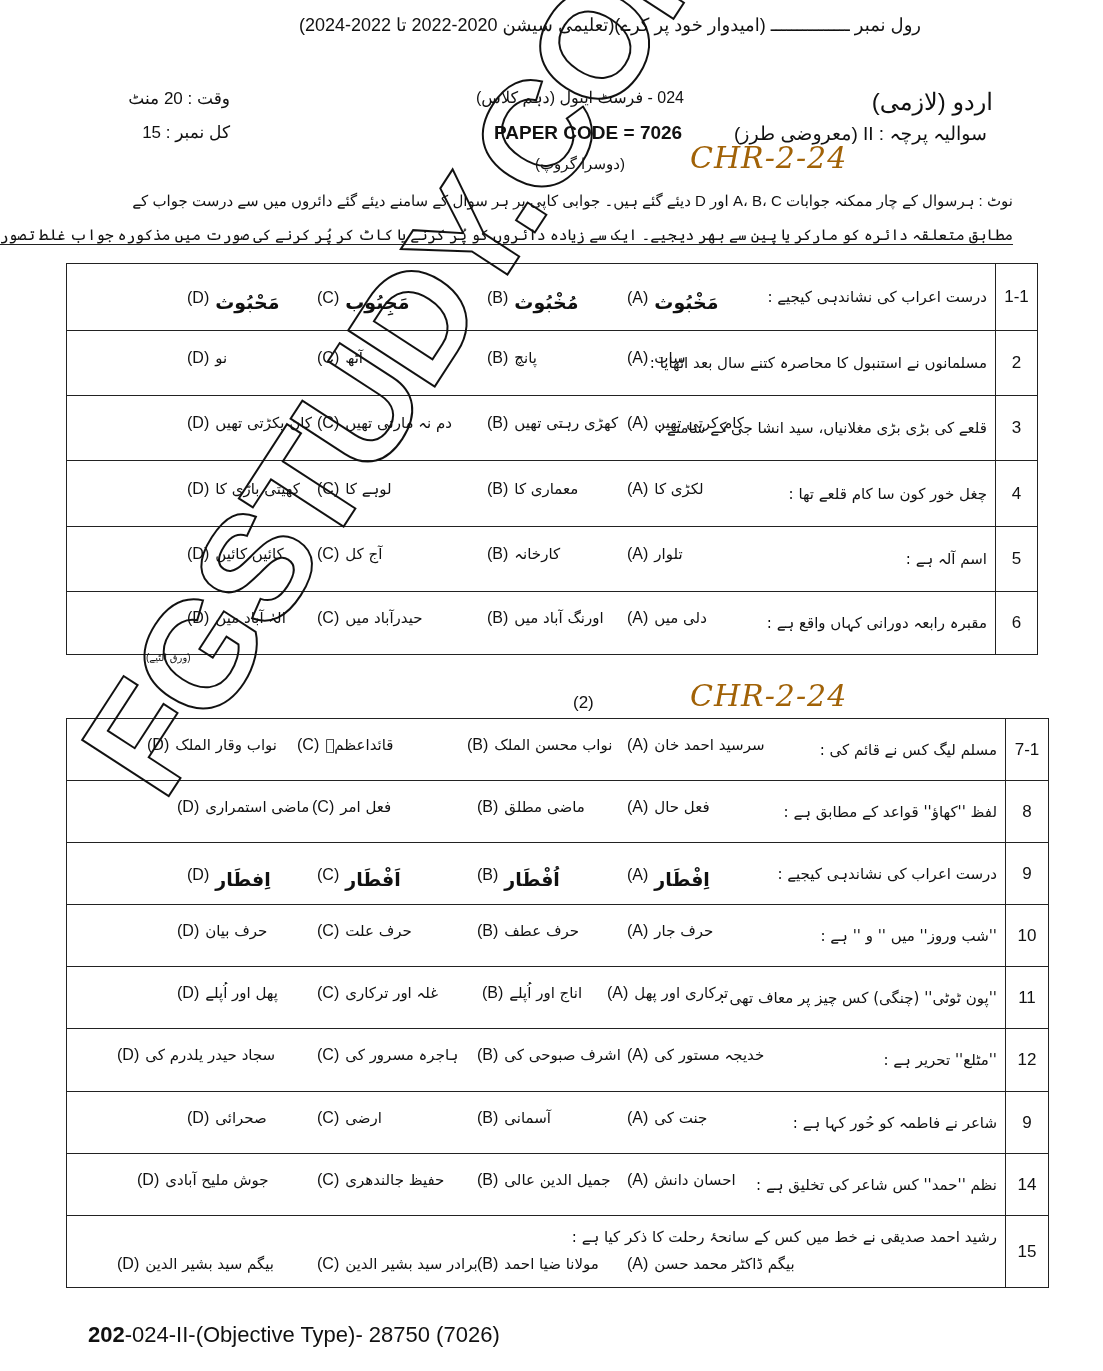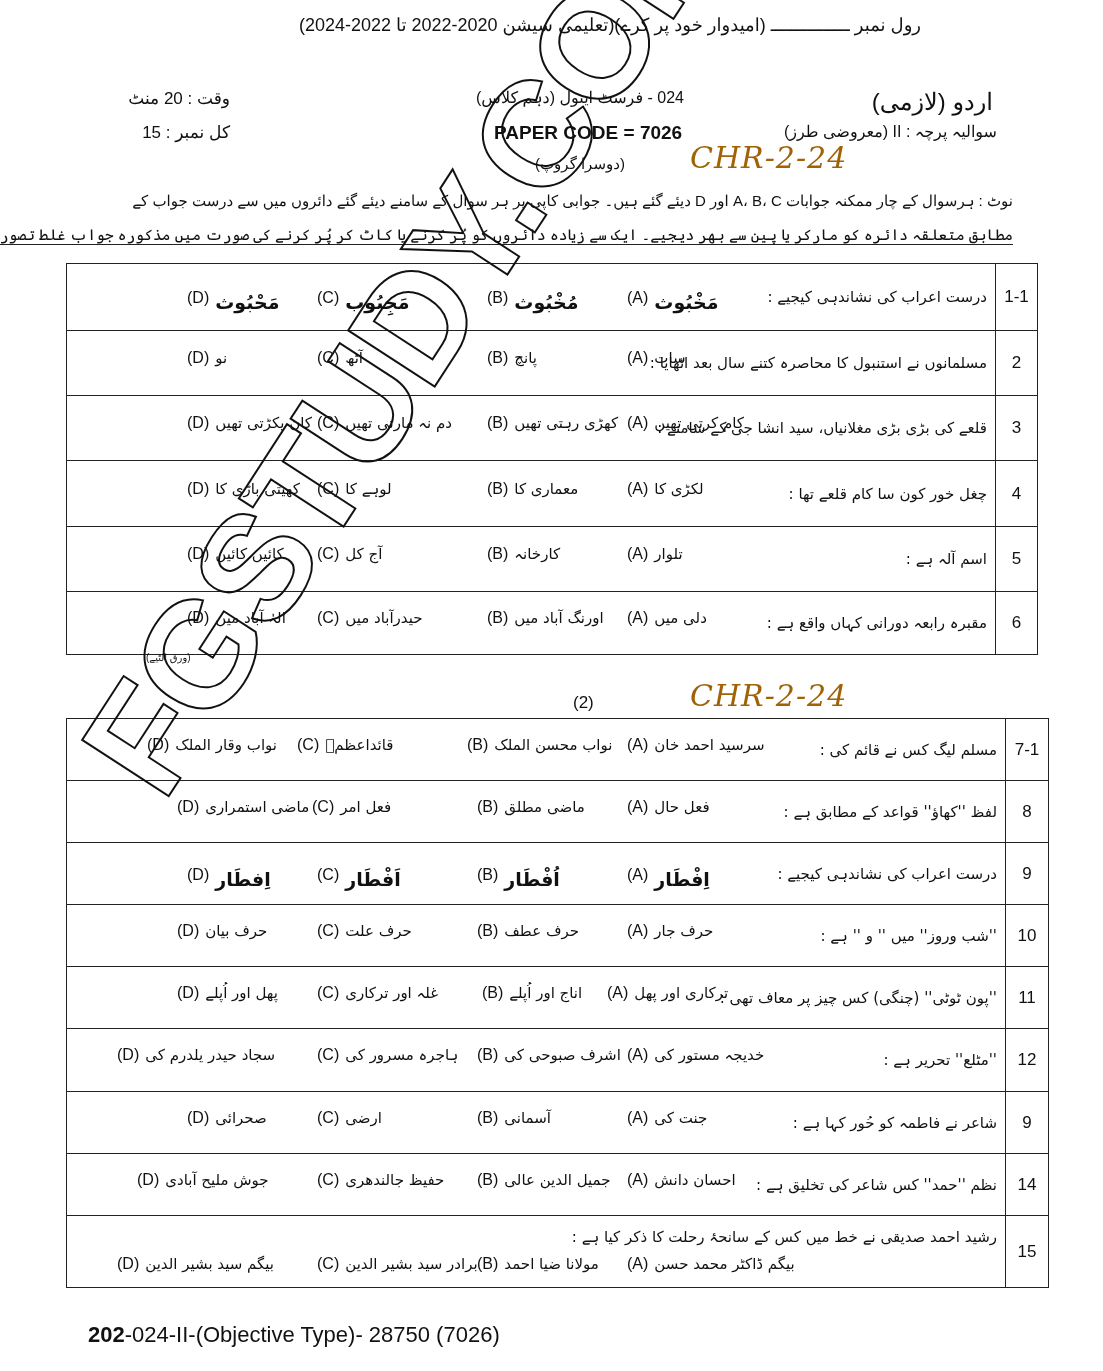"سوالیہ پرچہ : II (معروضی" div.abs { font-size: 16px -> 19px; right: 106px -> 116px }
